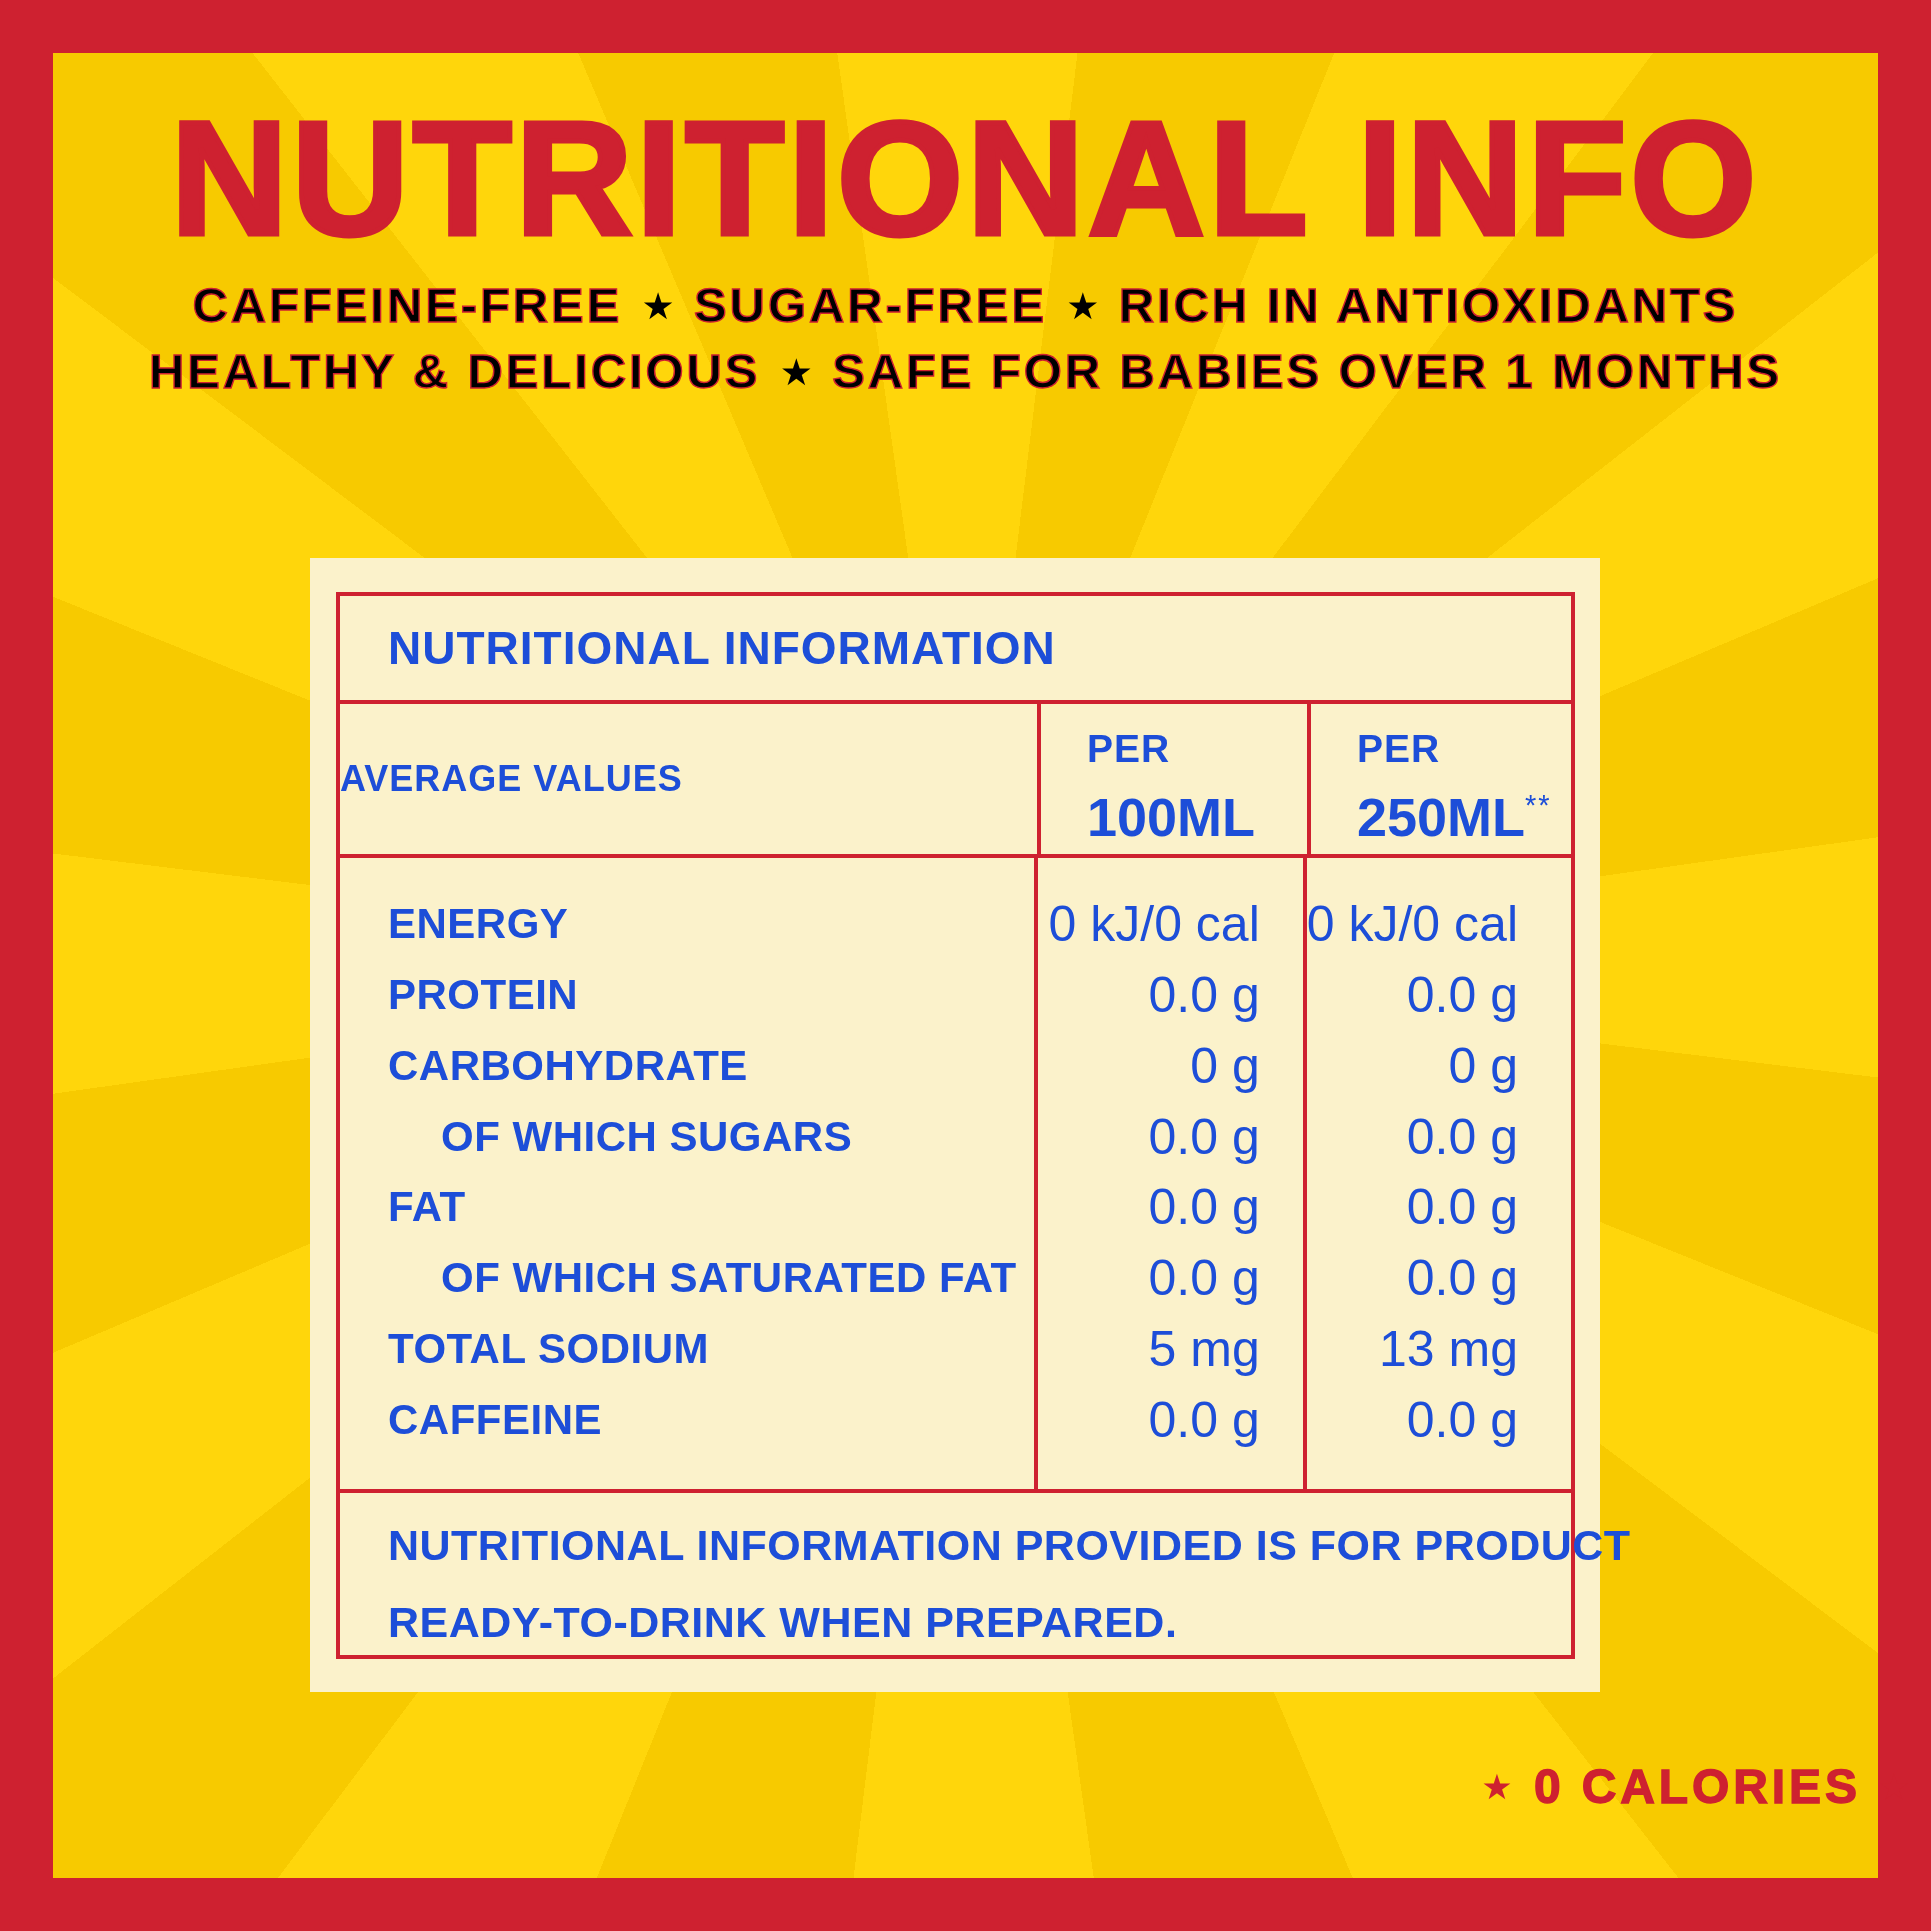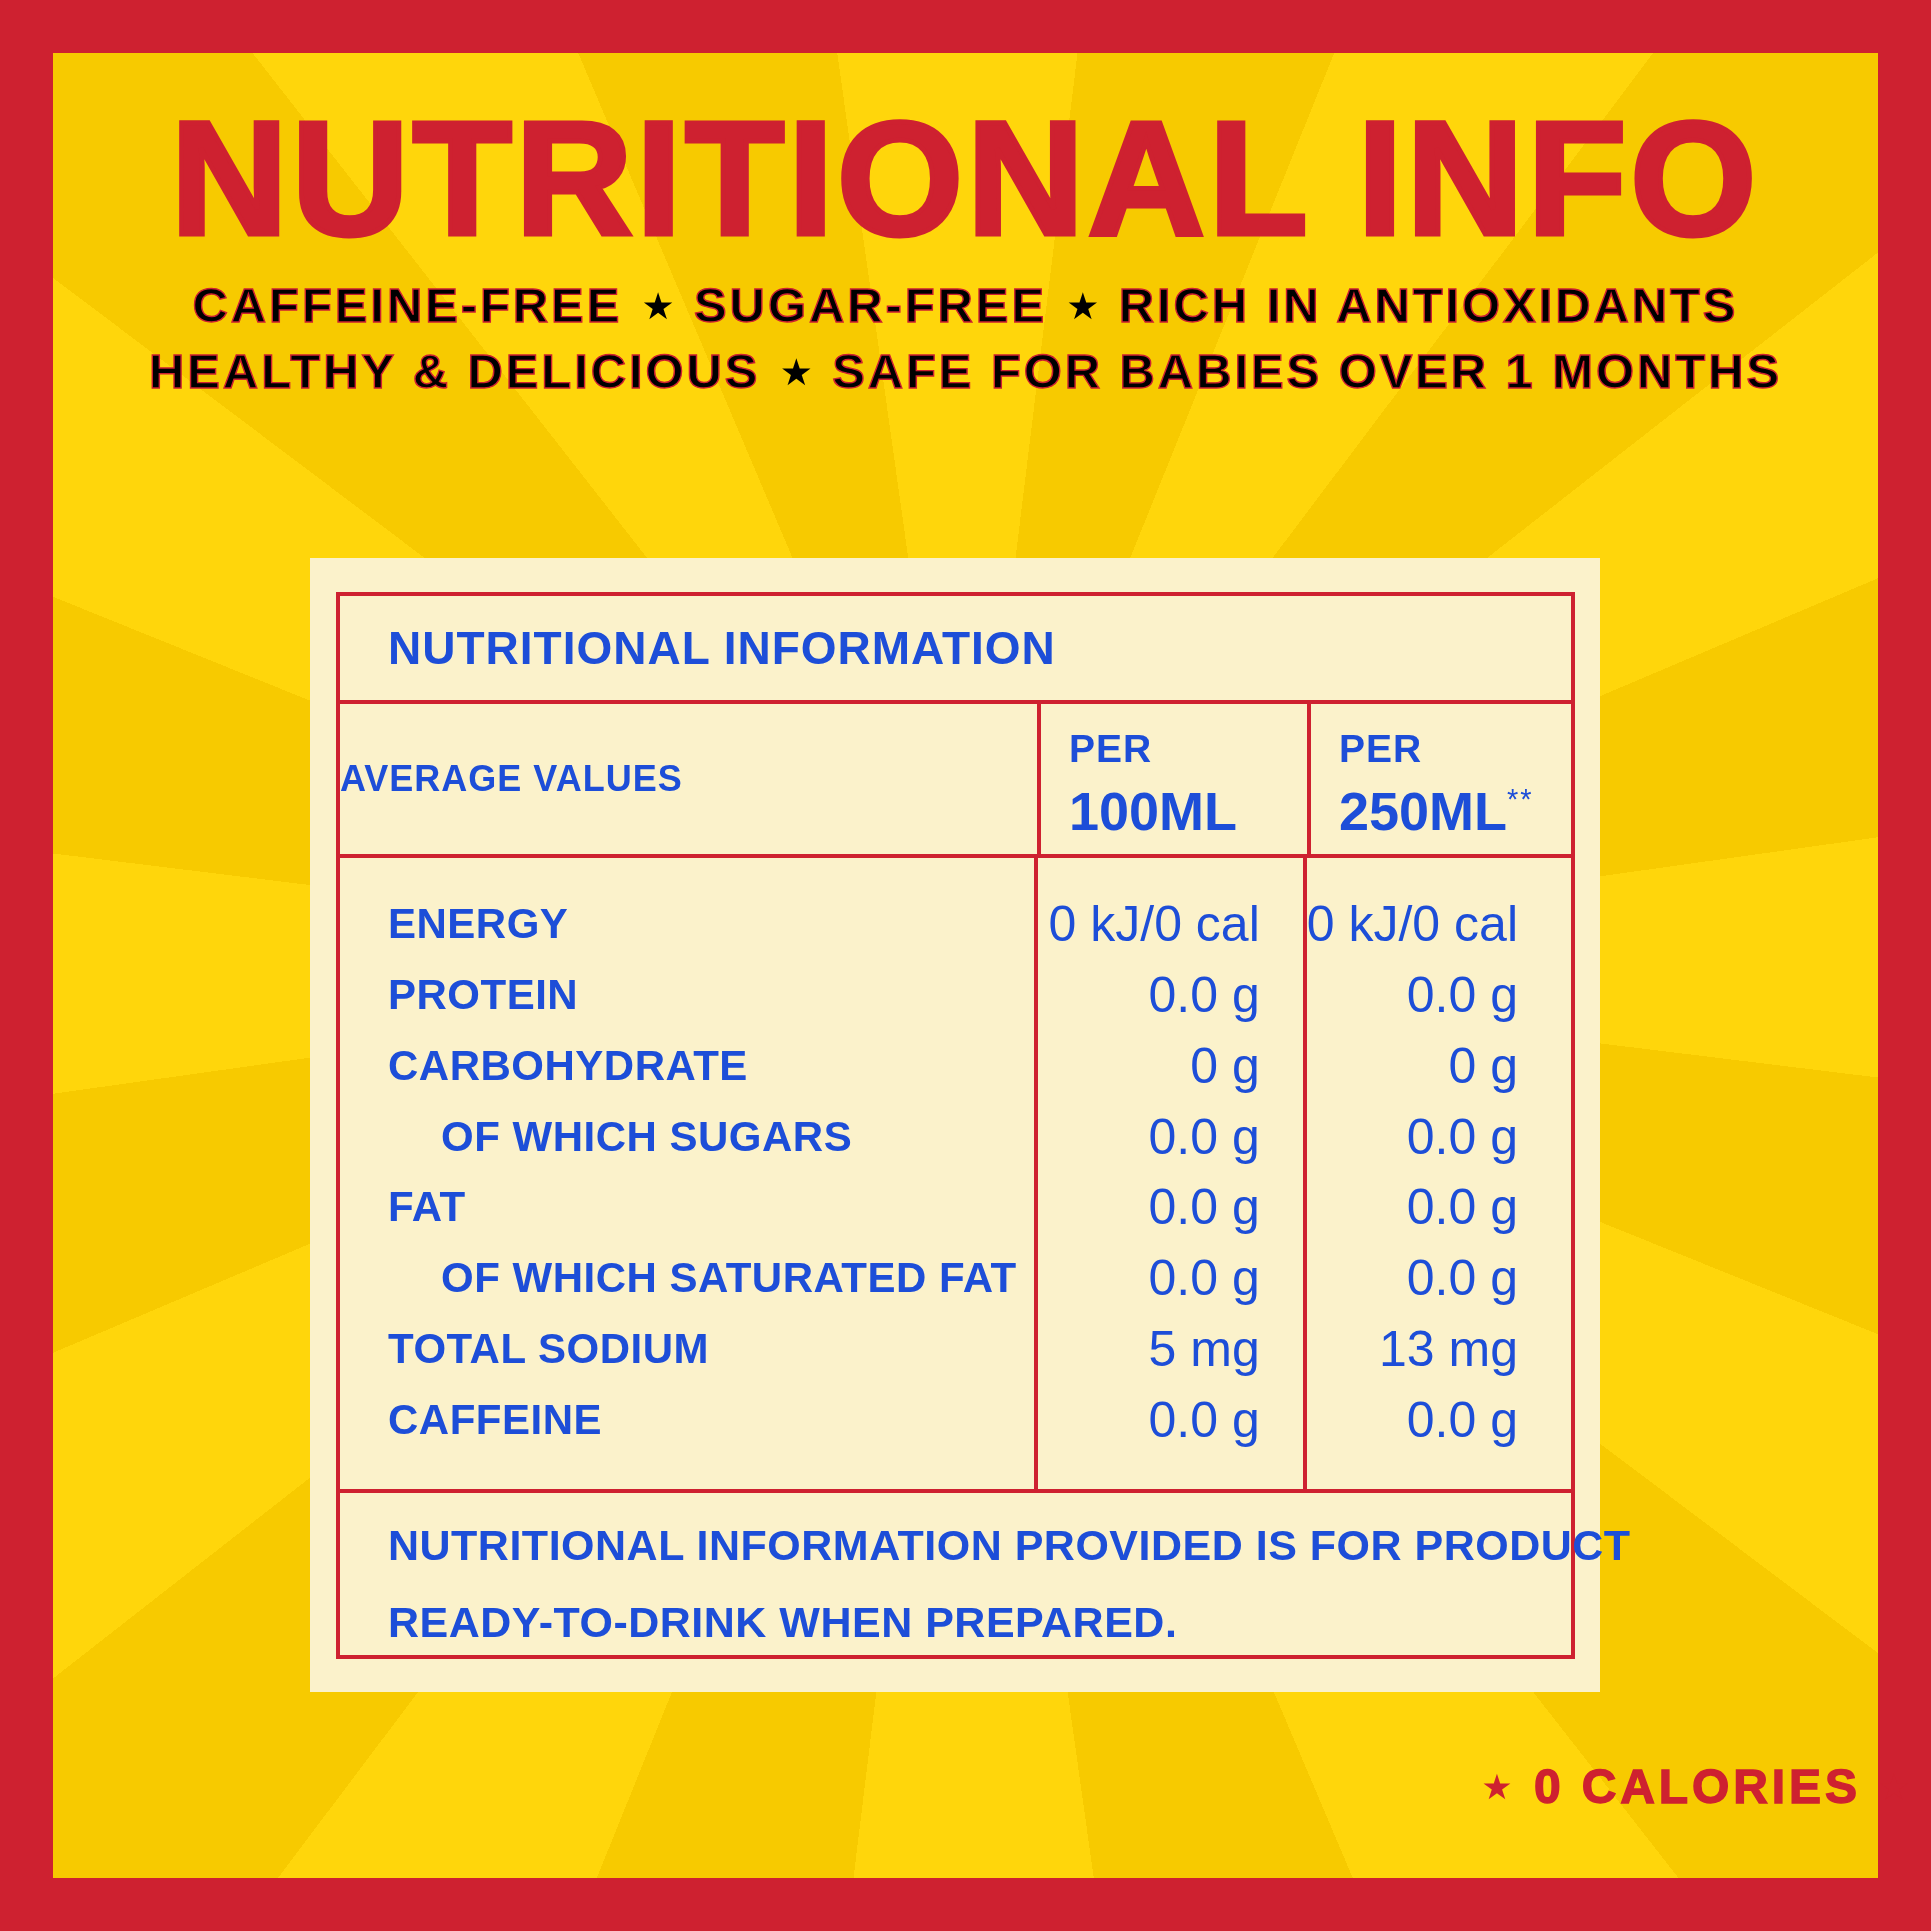"PER" .colcell { padding: 23px 0 0 28px -> 23px 0 0 46px }
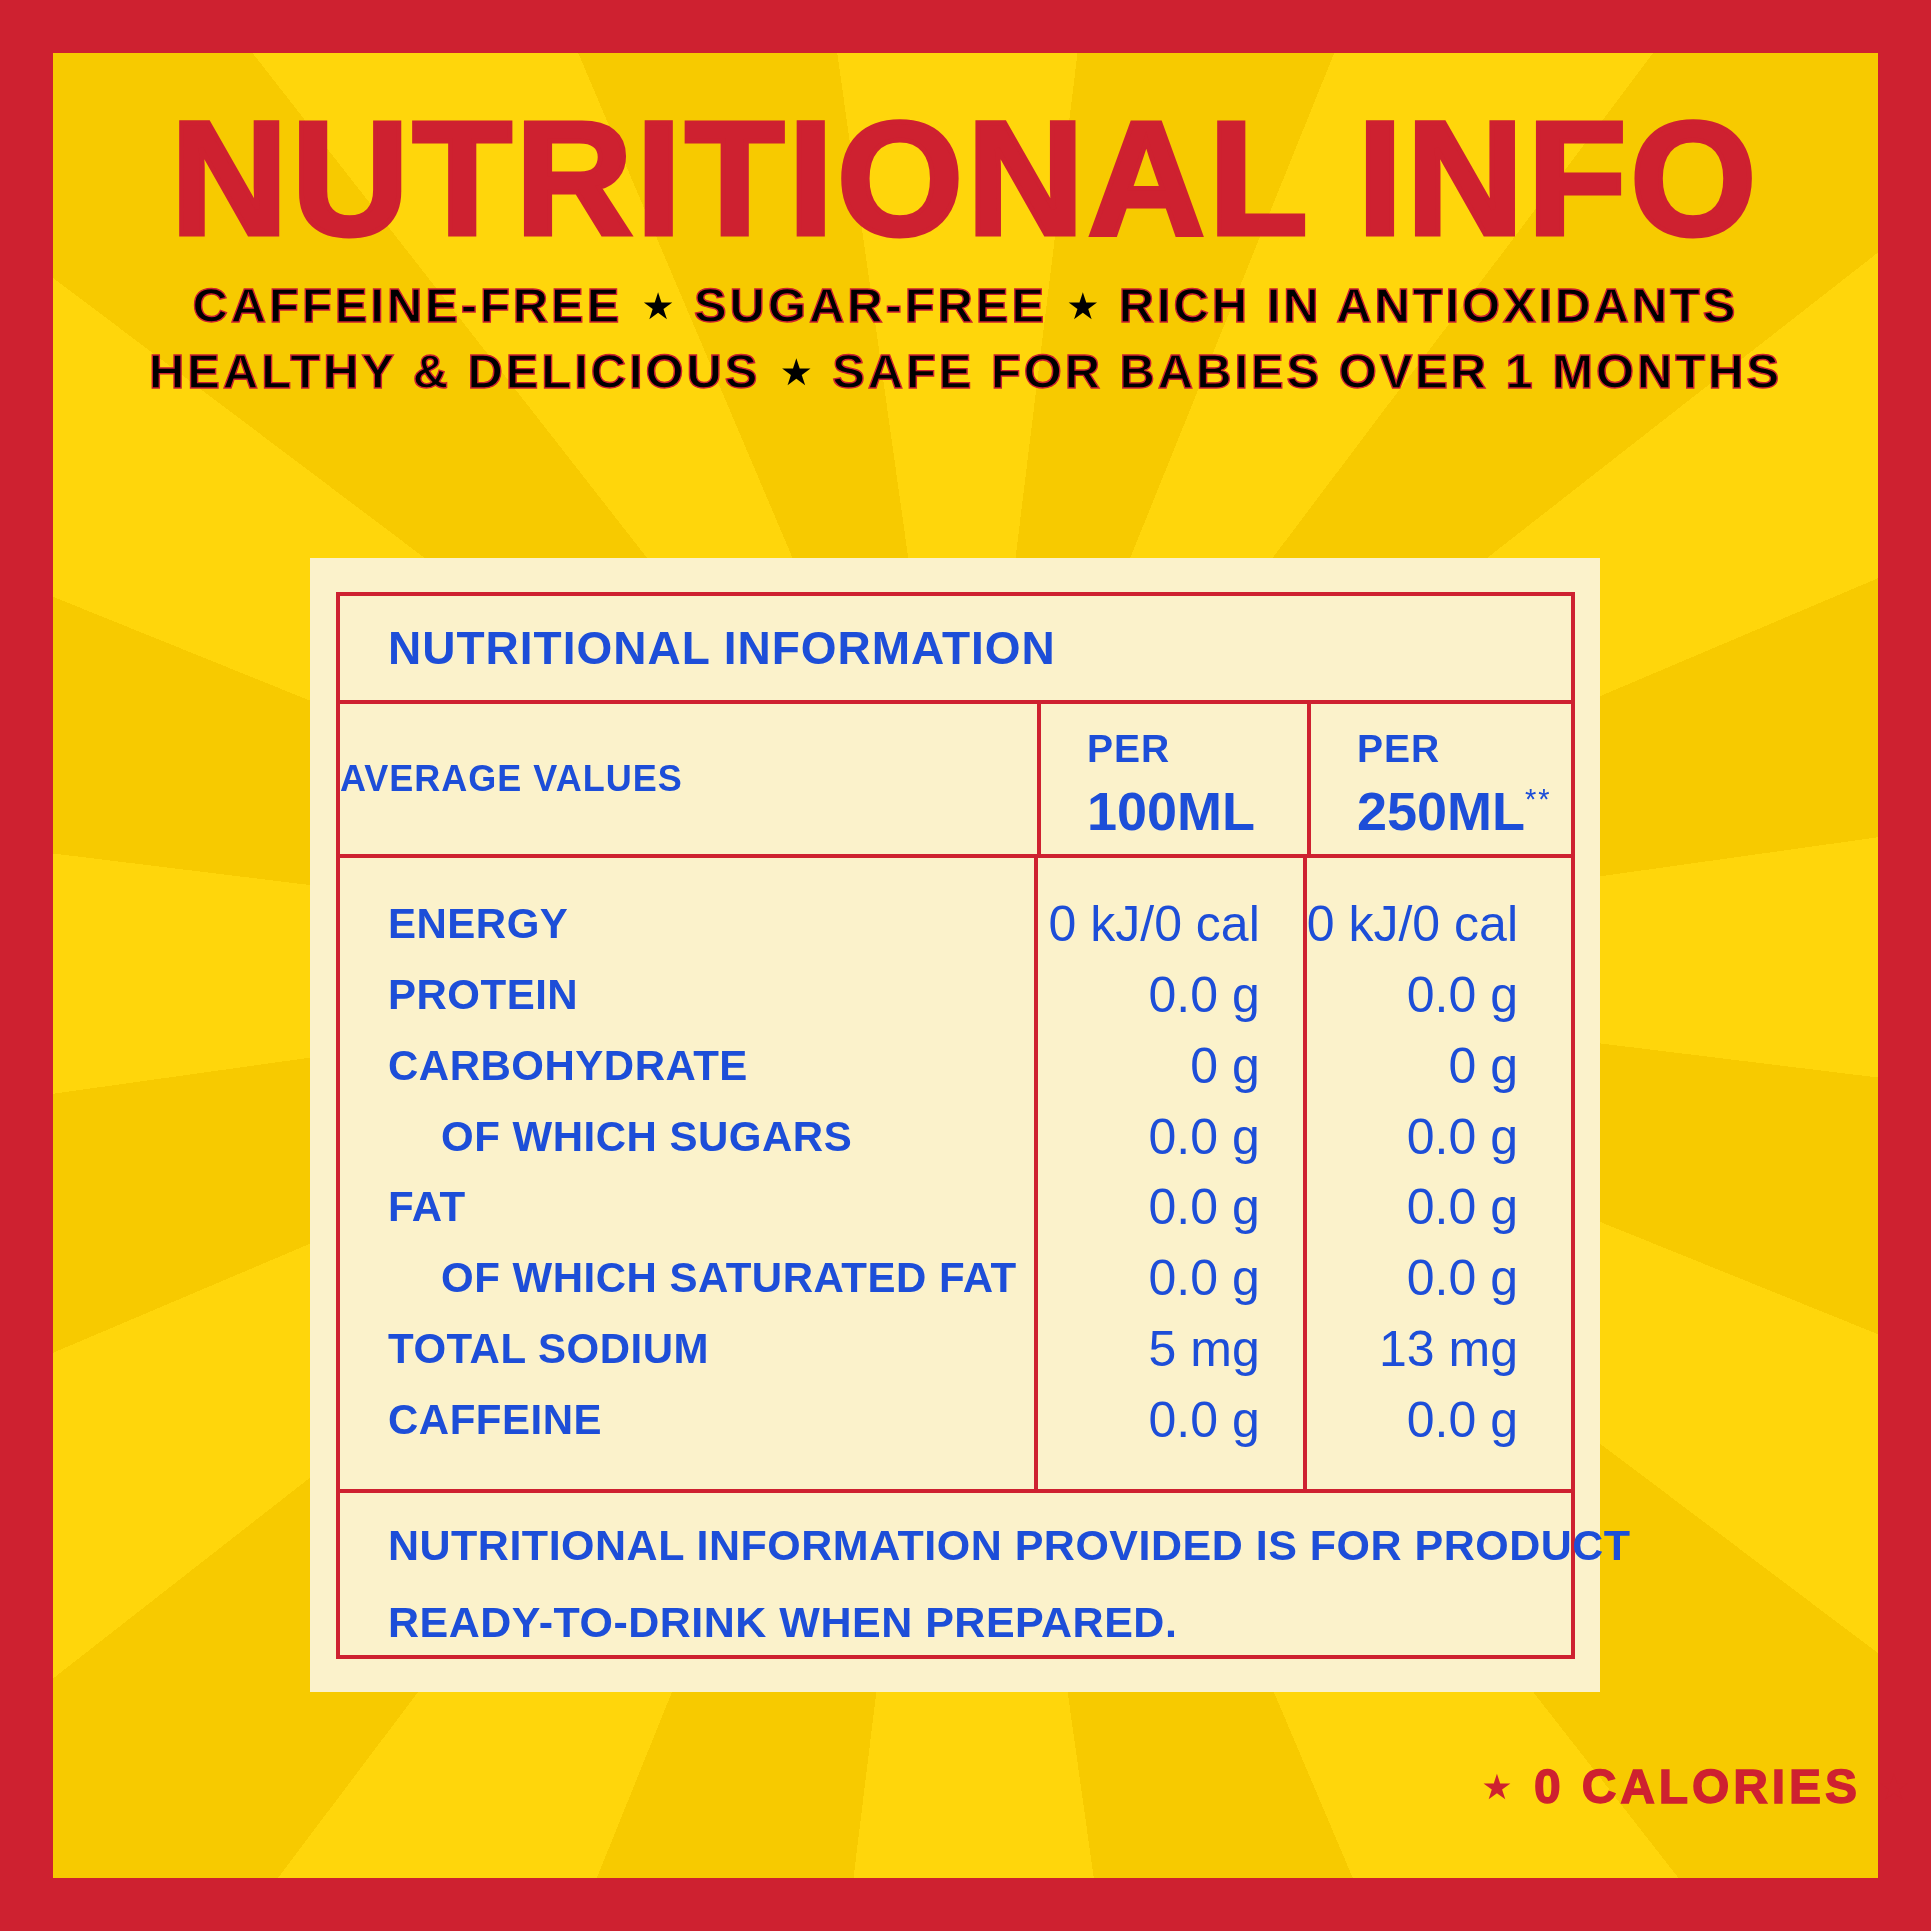"100ML" .per-amount { margin-top: 9px -> 15px }
